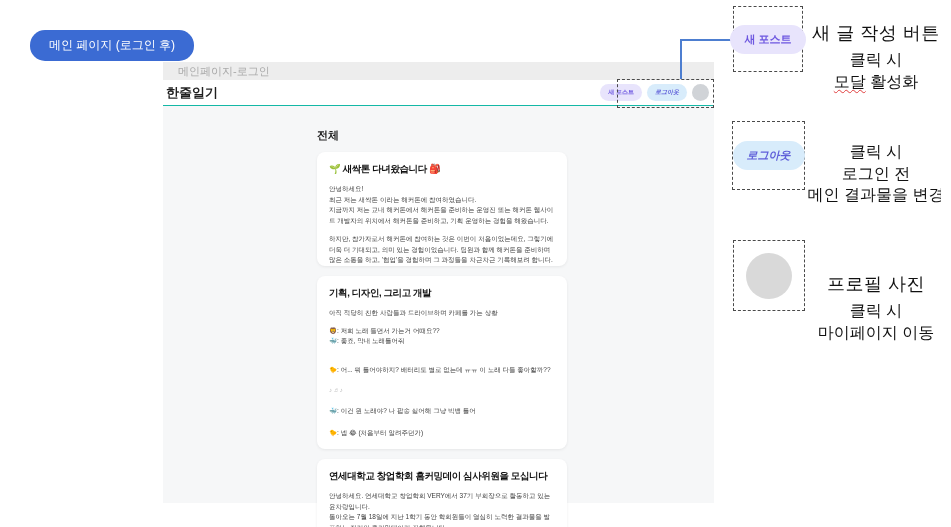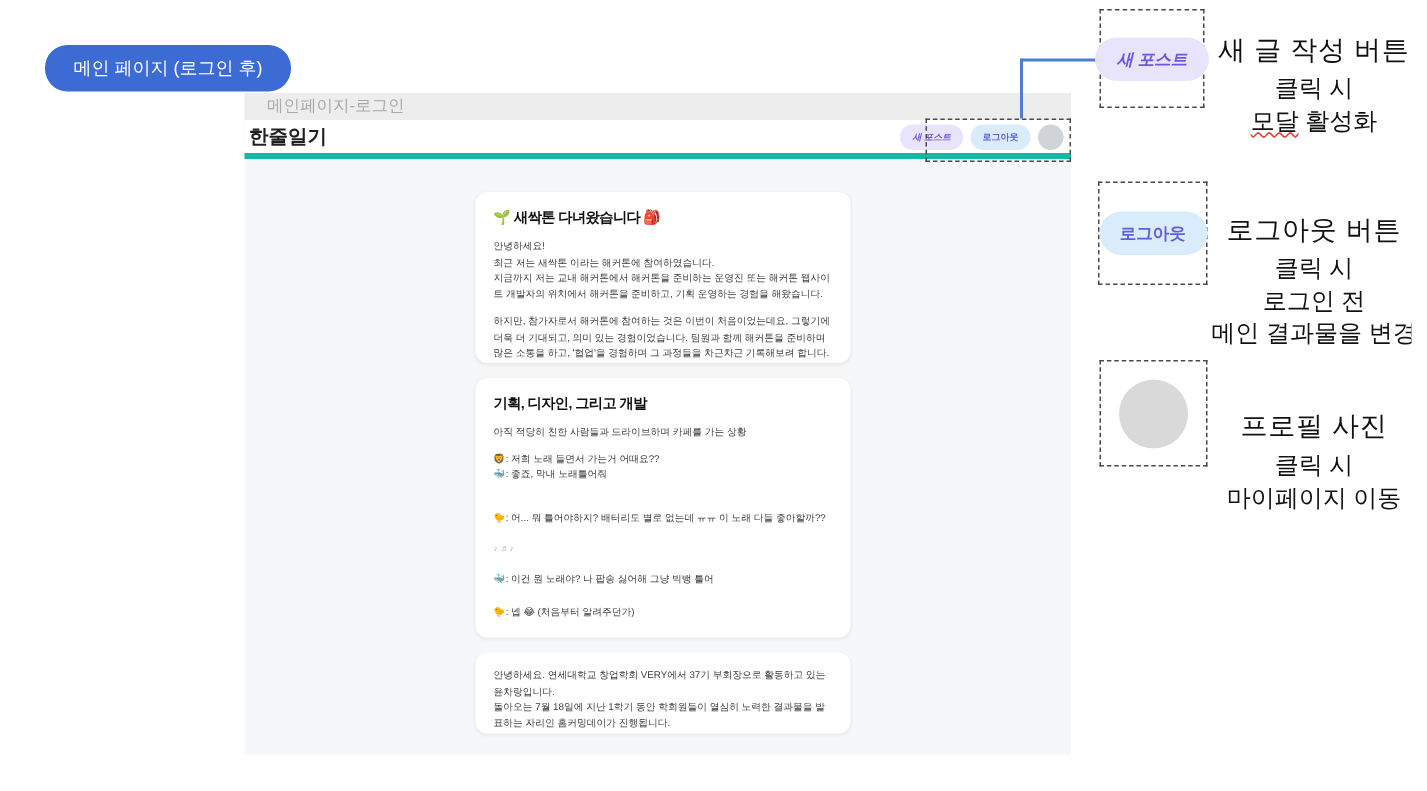"새 포스트" .pill-lav { font-style: italic -> none }
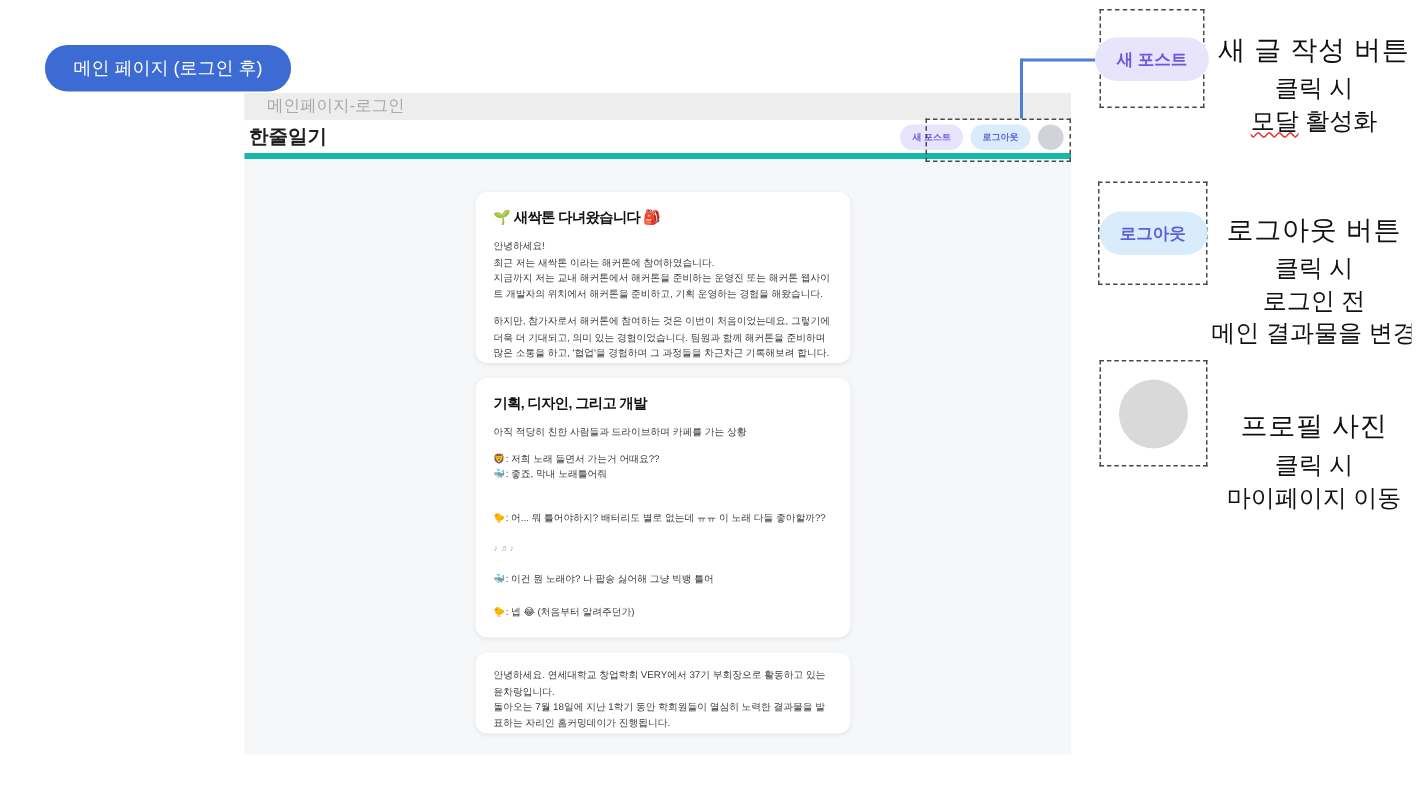"한줄일기" .shot-header { border-bottom: 4px solid #14b8a6 -> 1px solid #14b8a6 }
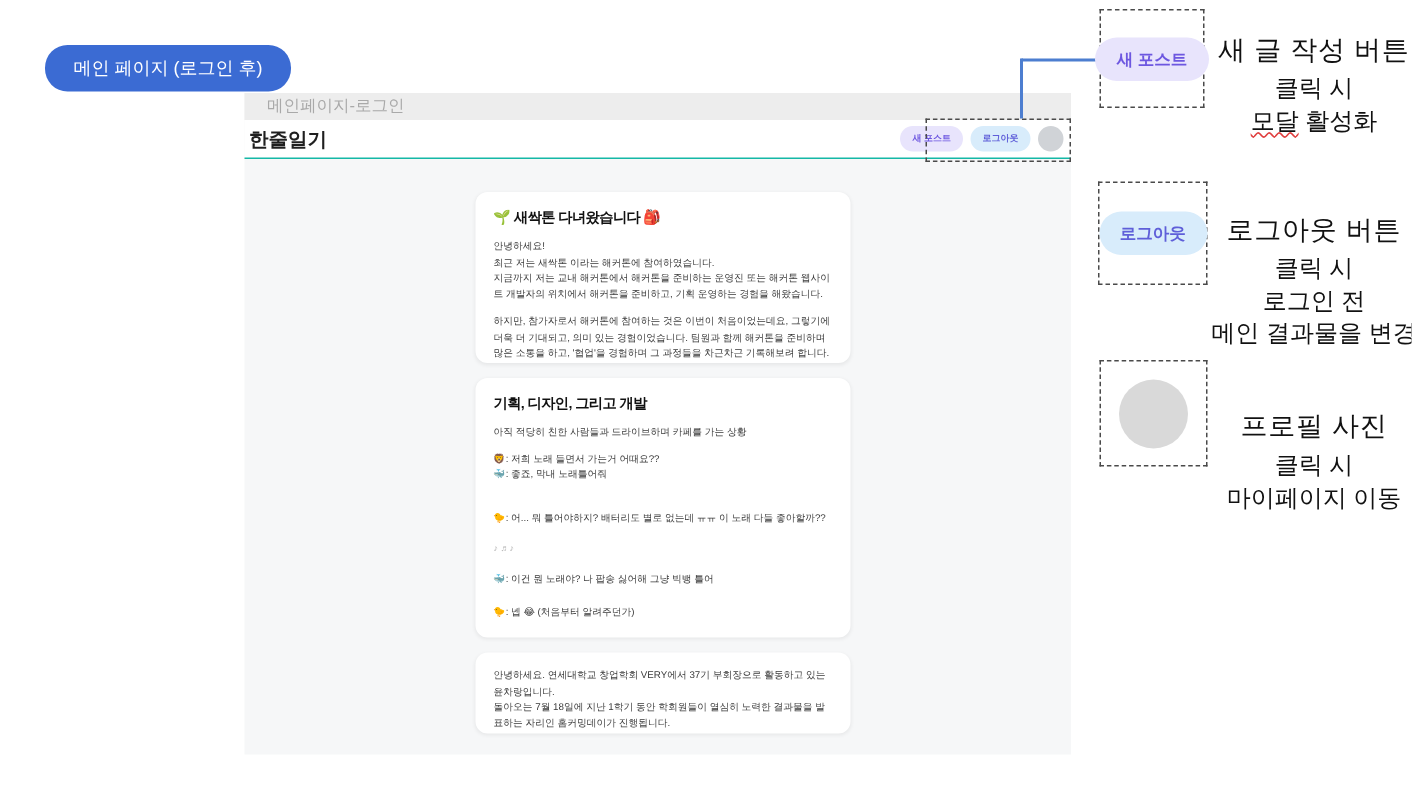"전체" div.feed-filter { html: none -> <div>전체</div> }
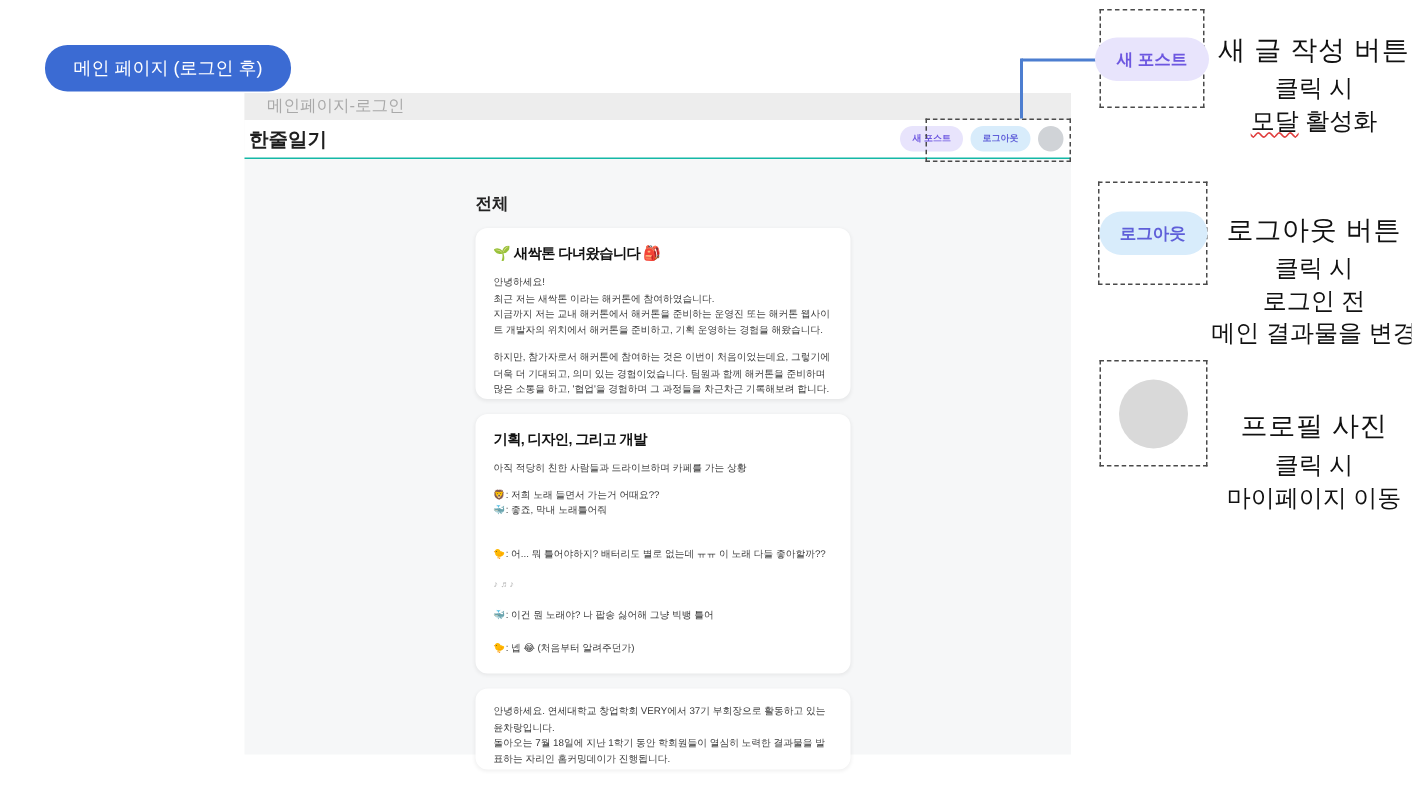"로그아웃" .pill-blue { font-style: none -> italic }
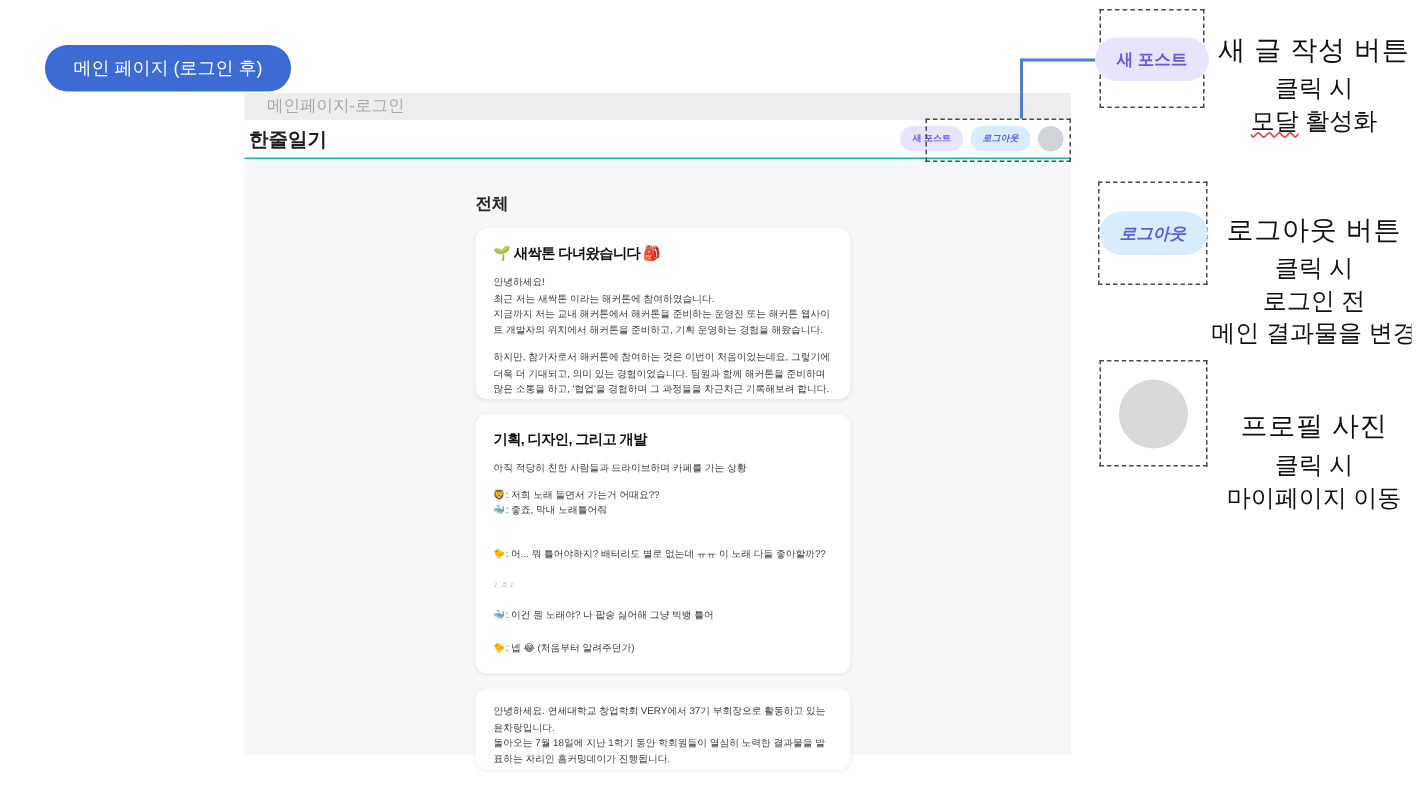"로그아웃 버튼" div.ann-title { html: <div>로그아웃 버튼</div> -> none }
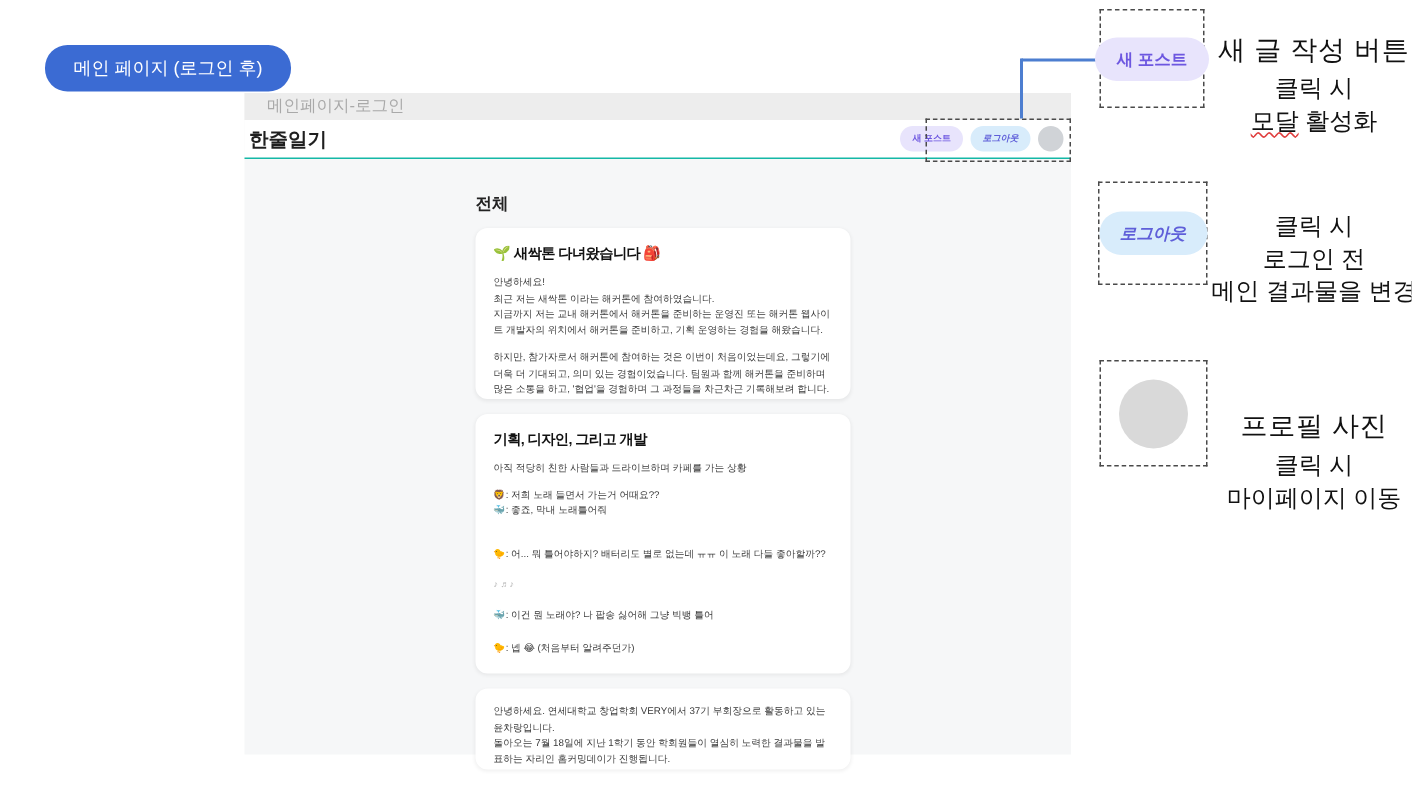"연세대학교 창업학회 홈커밍데이 심사위원을 모십니다" div.card-title { html: none -> <div>연세대학교 창업학회 홈커밍데이 심사위원을 모십니다</div> }
